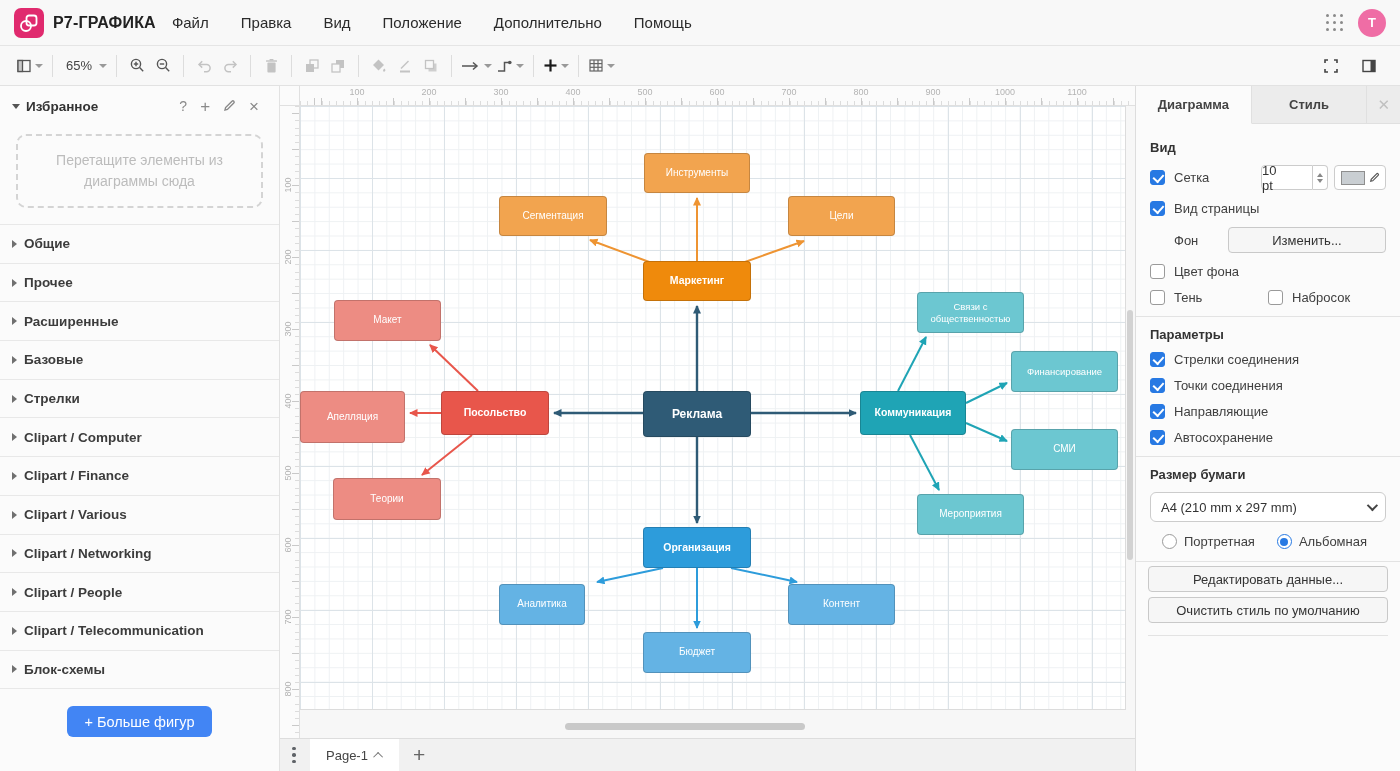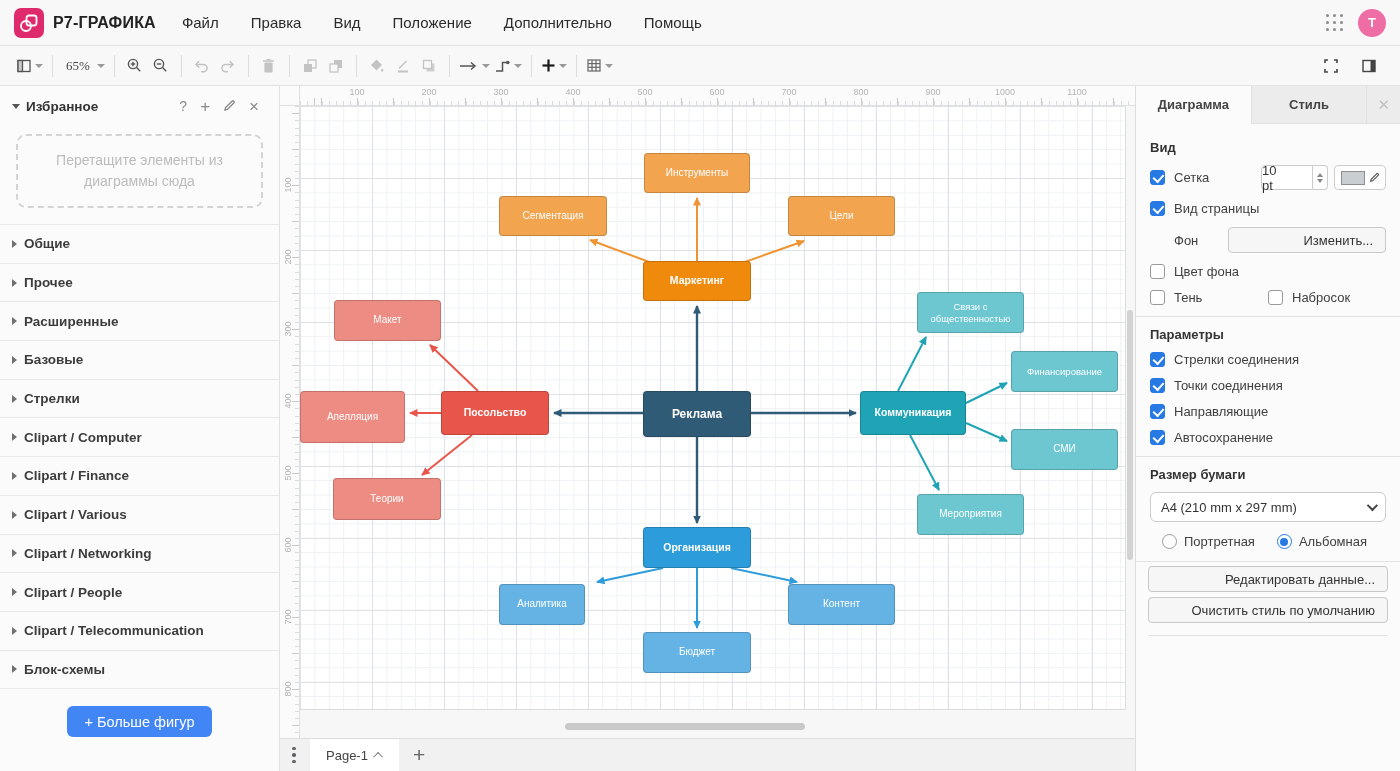"Р7-ГРАФИКА" .brand { margin: 0 10px 0 9px -> 0 0 0 9px }
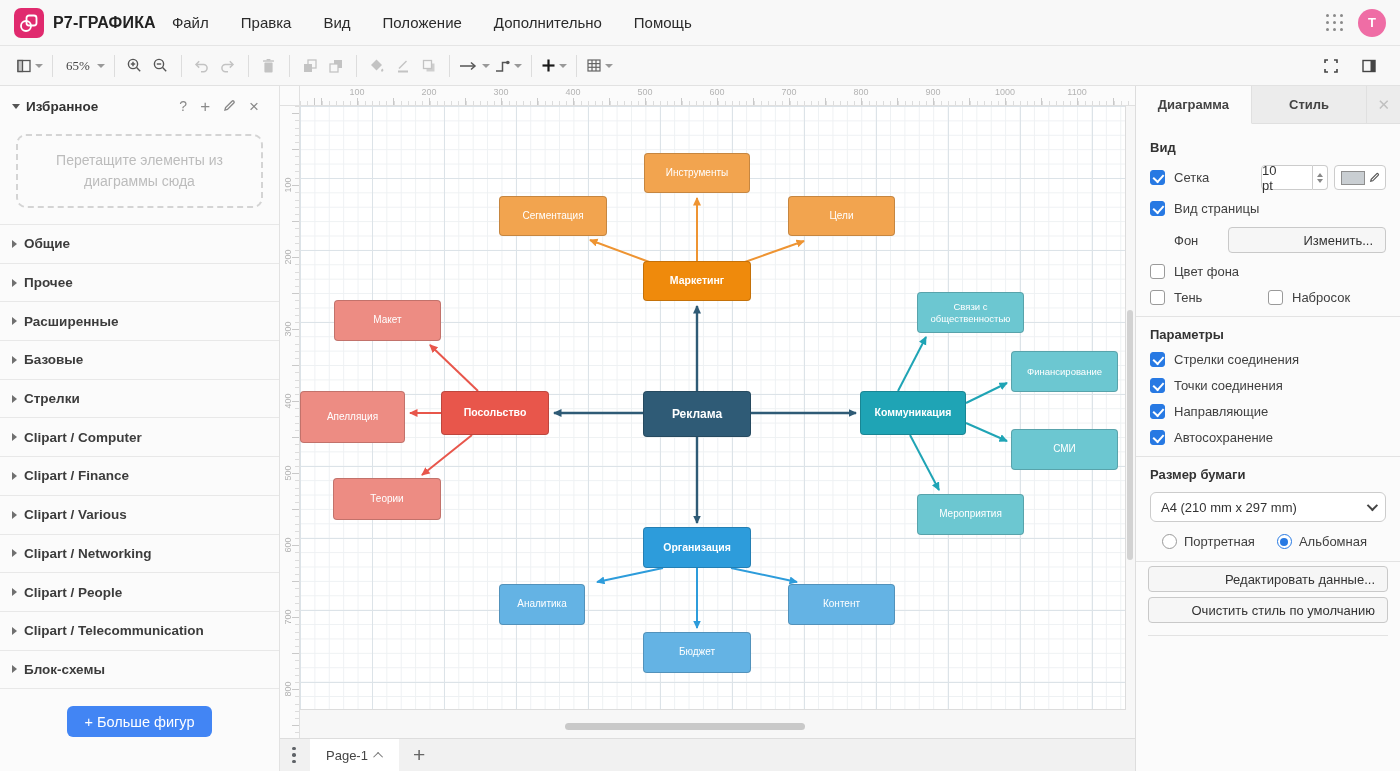"65%" .toolbar { font-family: Liberation Serif, serif -> none }
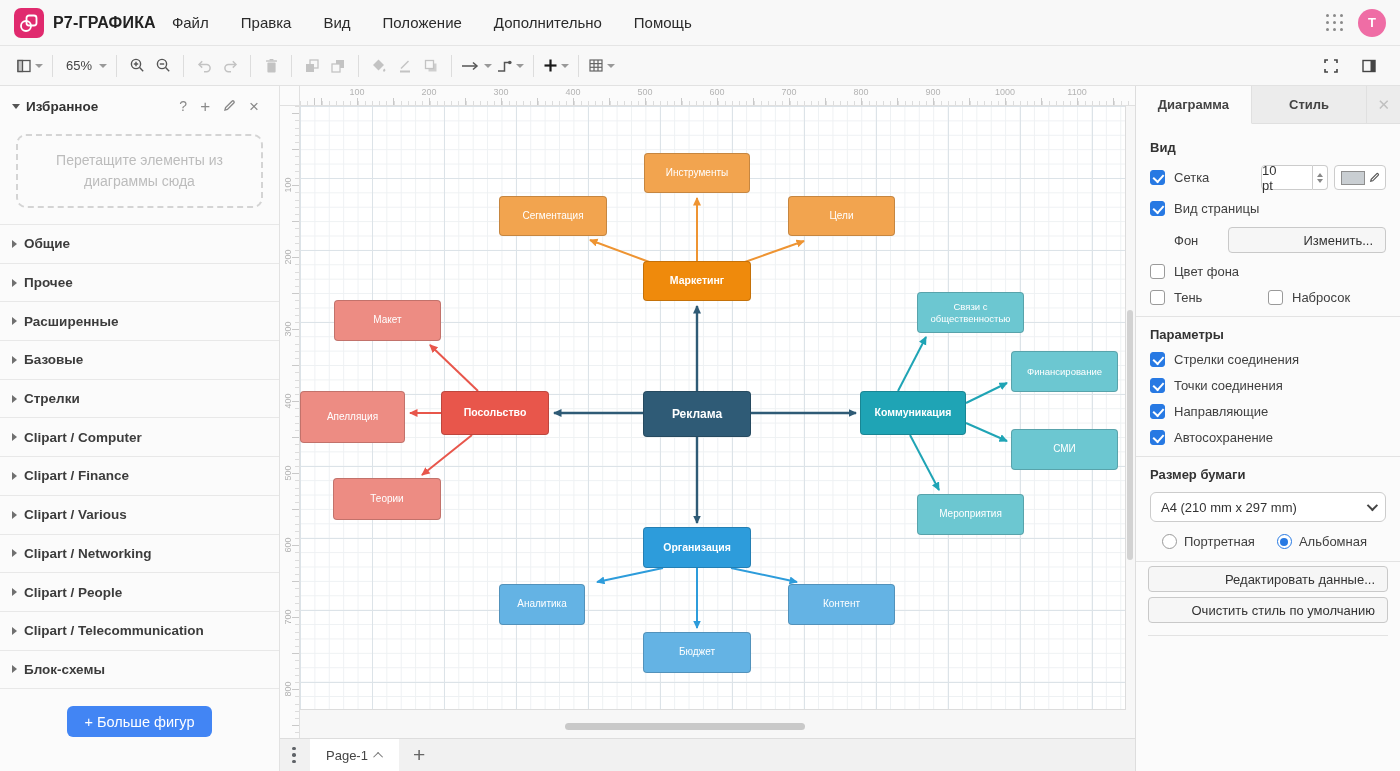"Изменить..." .btn-light { text-align: right -> none }
